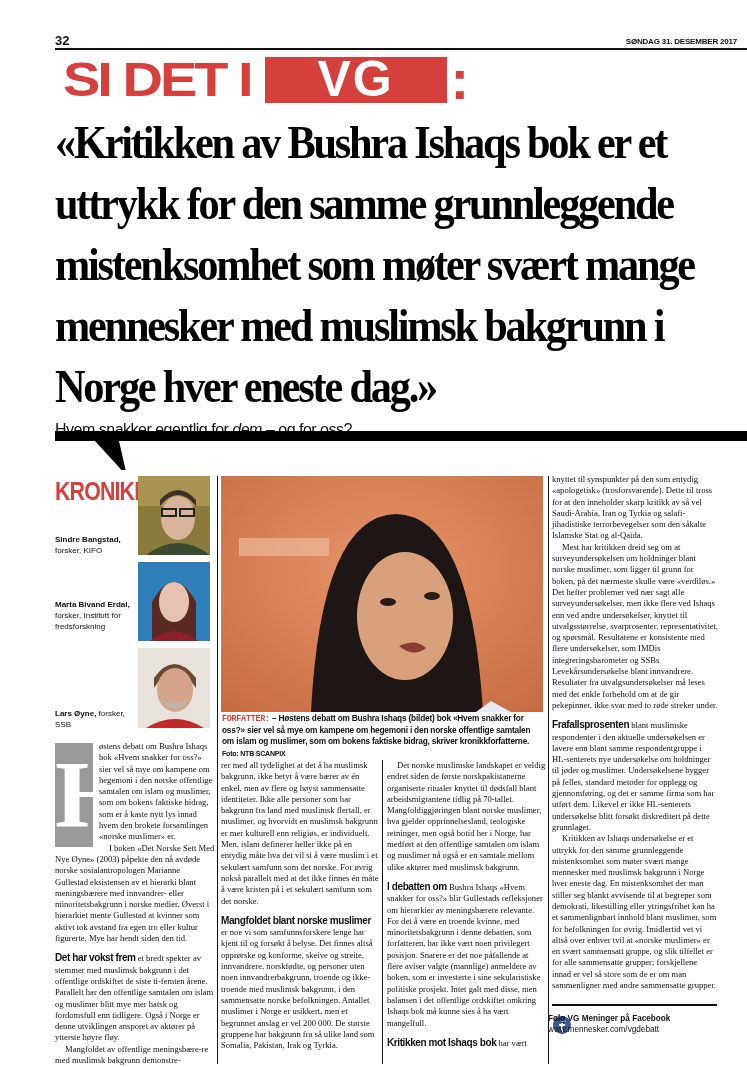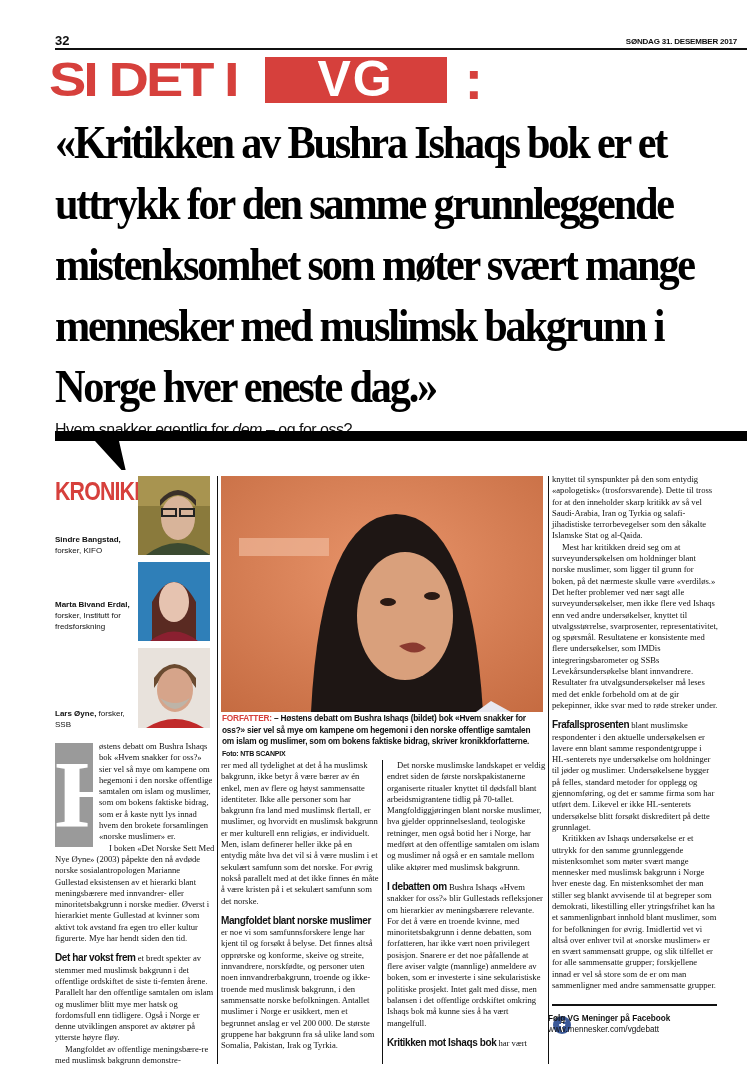"SI DET I" .masthead { gap: 14px -> 0; left: 49px -> 63px }
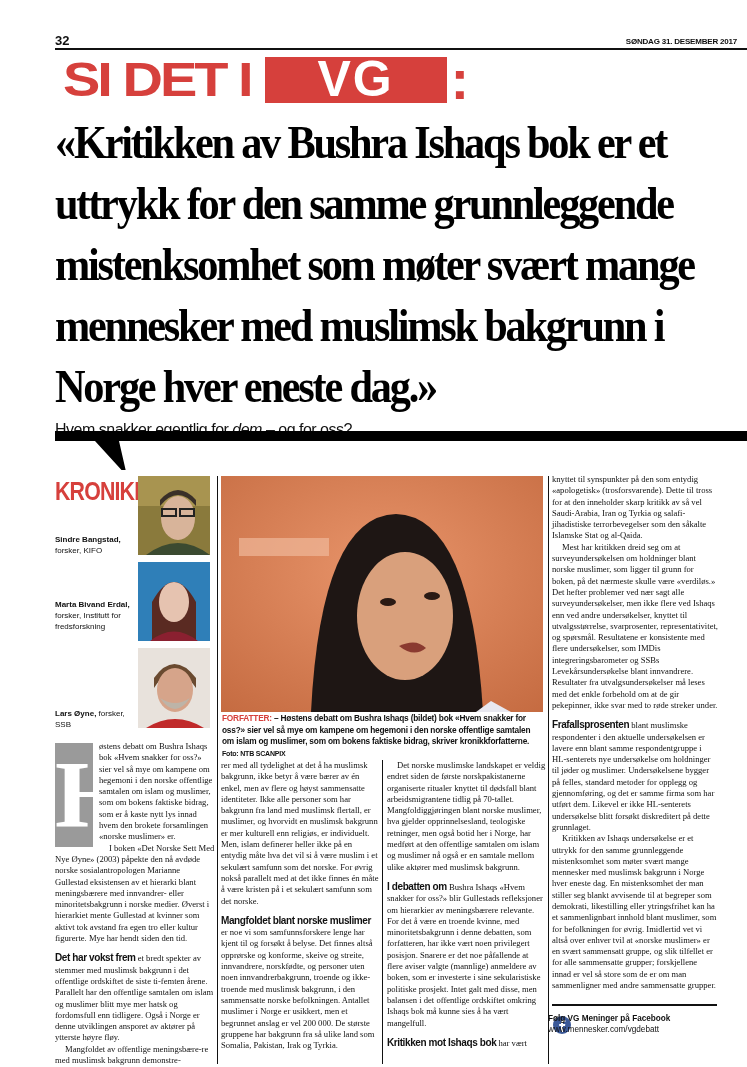"FORFATTER:" .caption .lab { font-family: none -> Liberation Mono, monospace }
